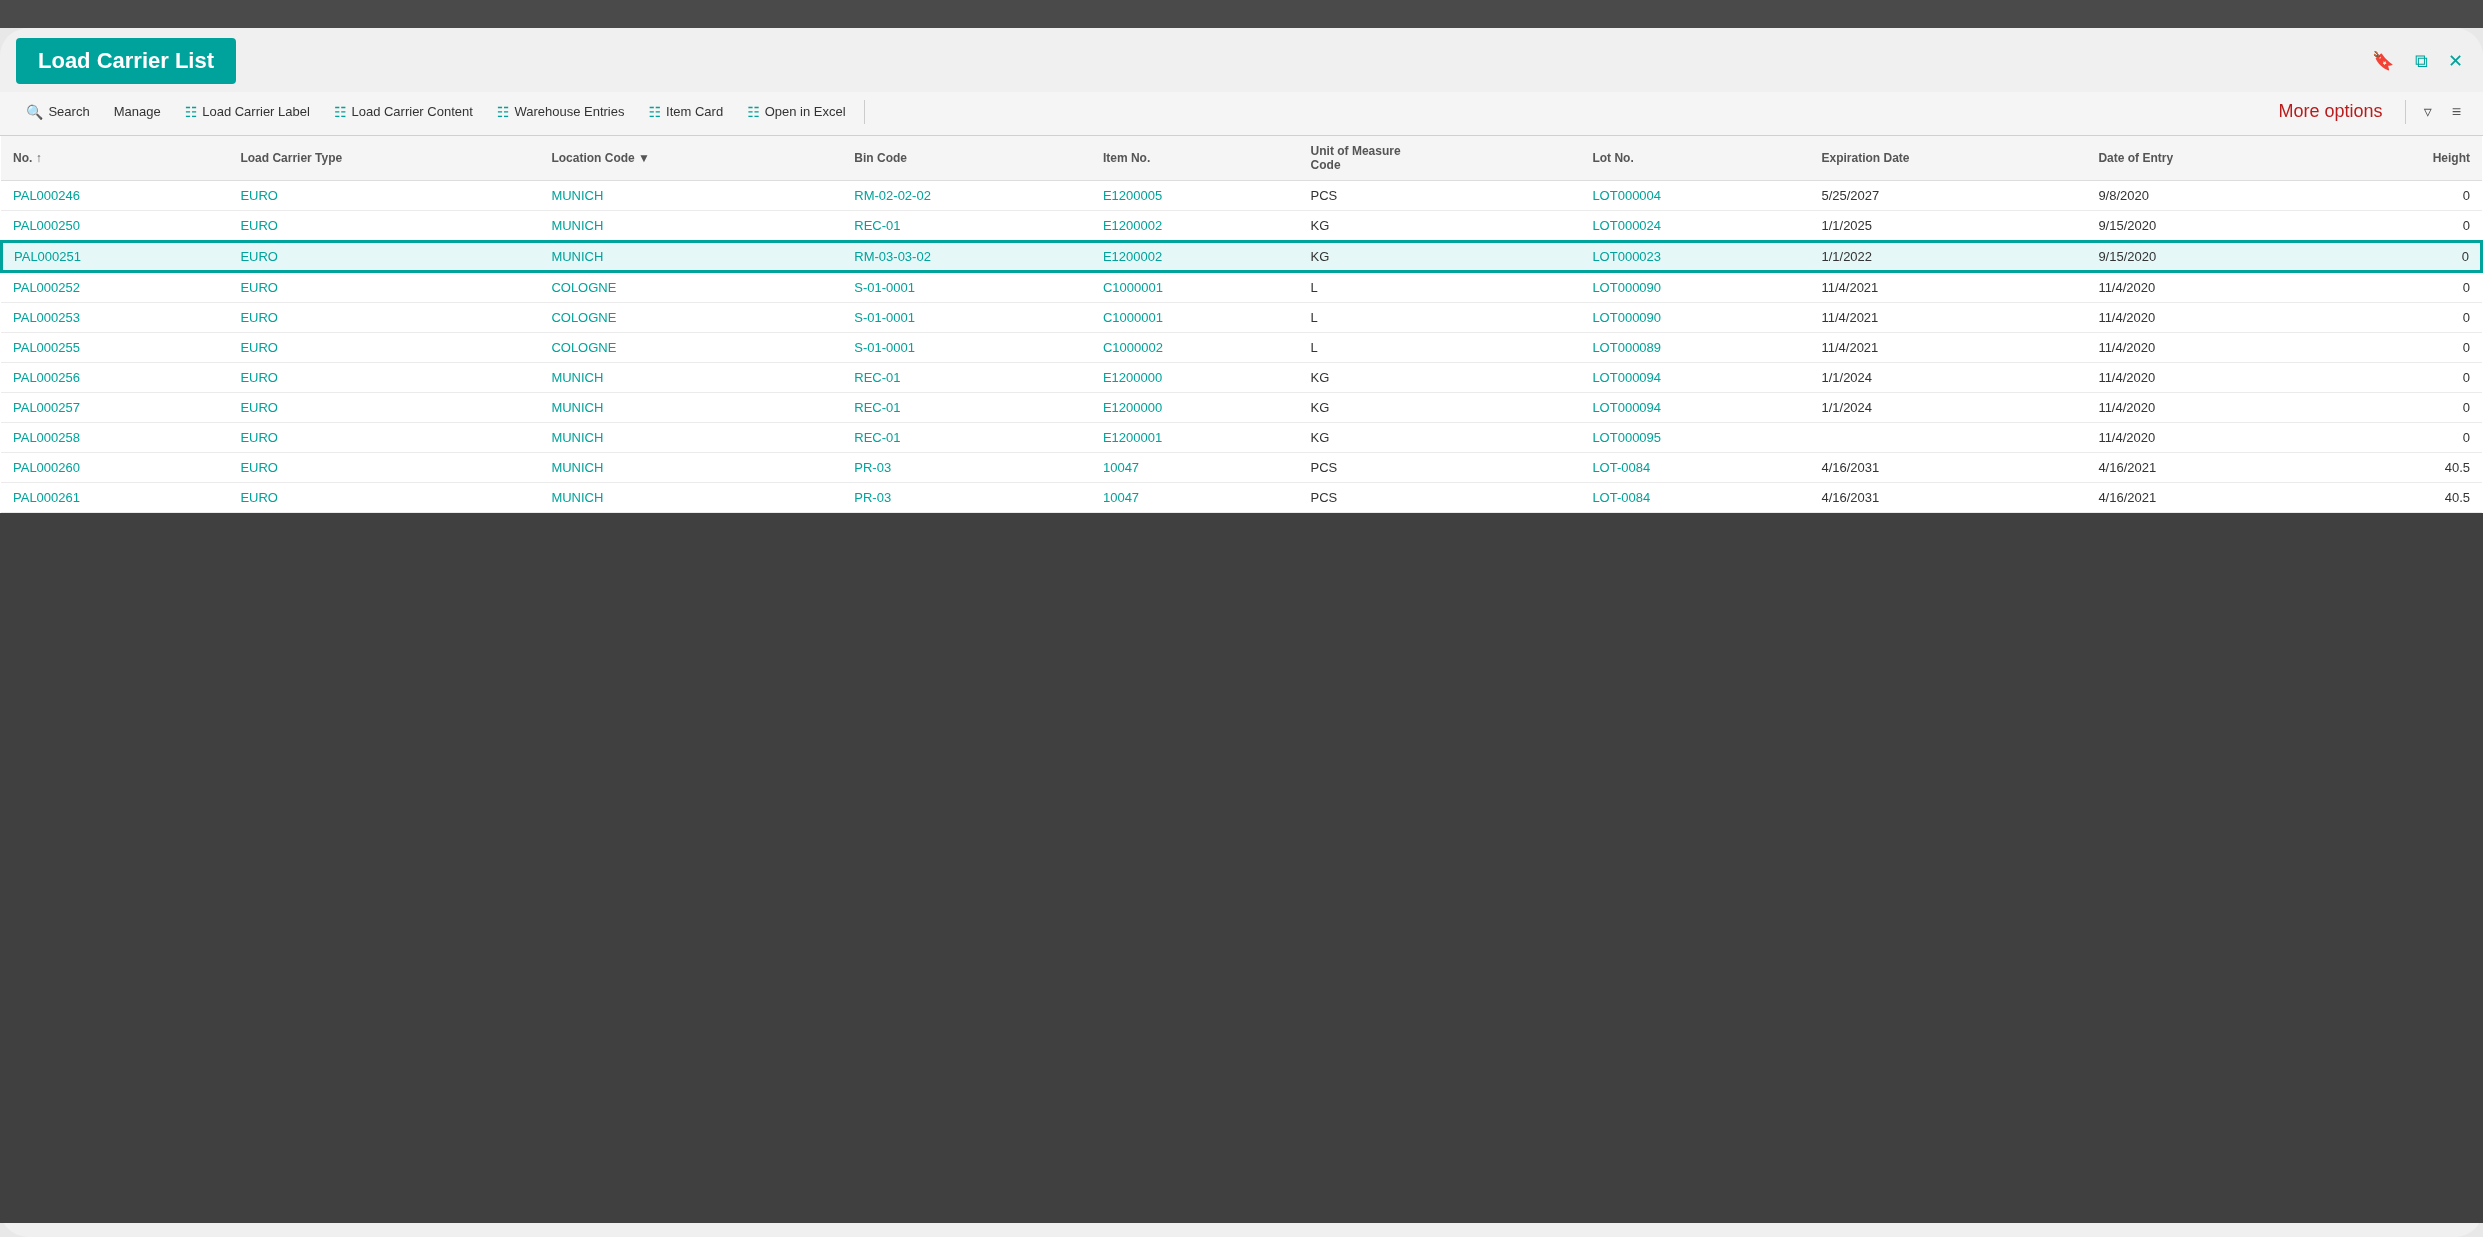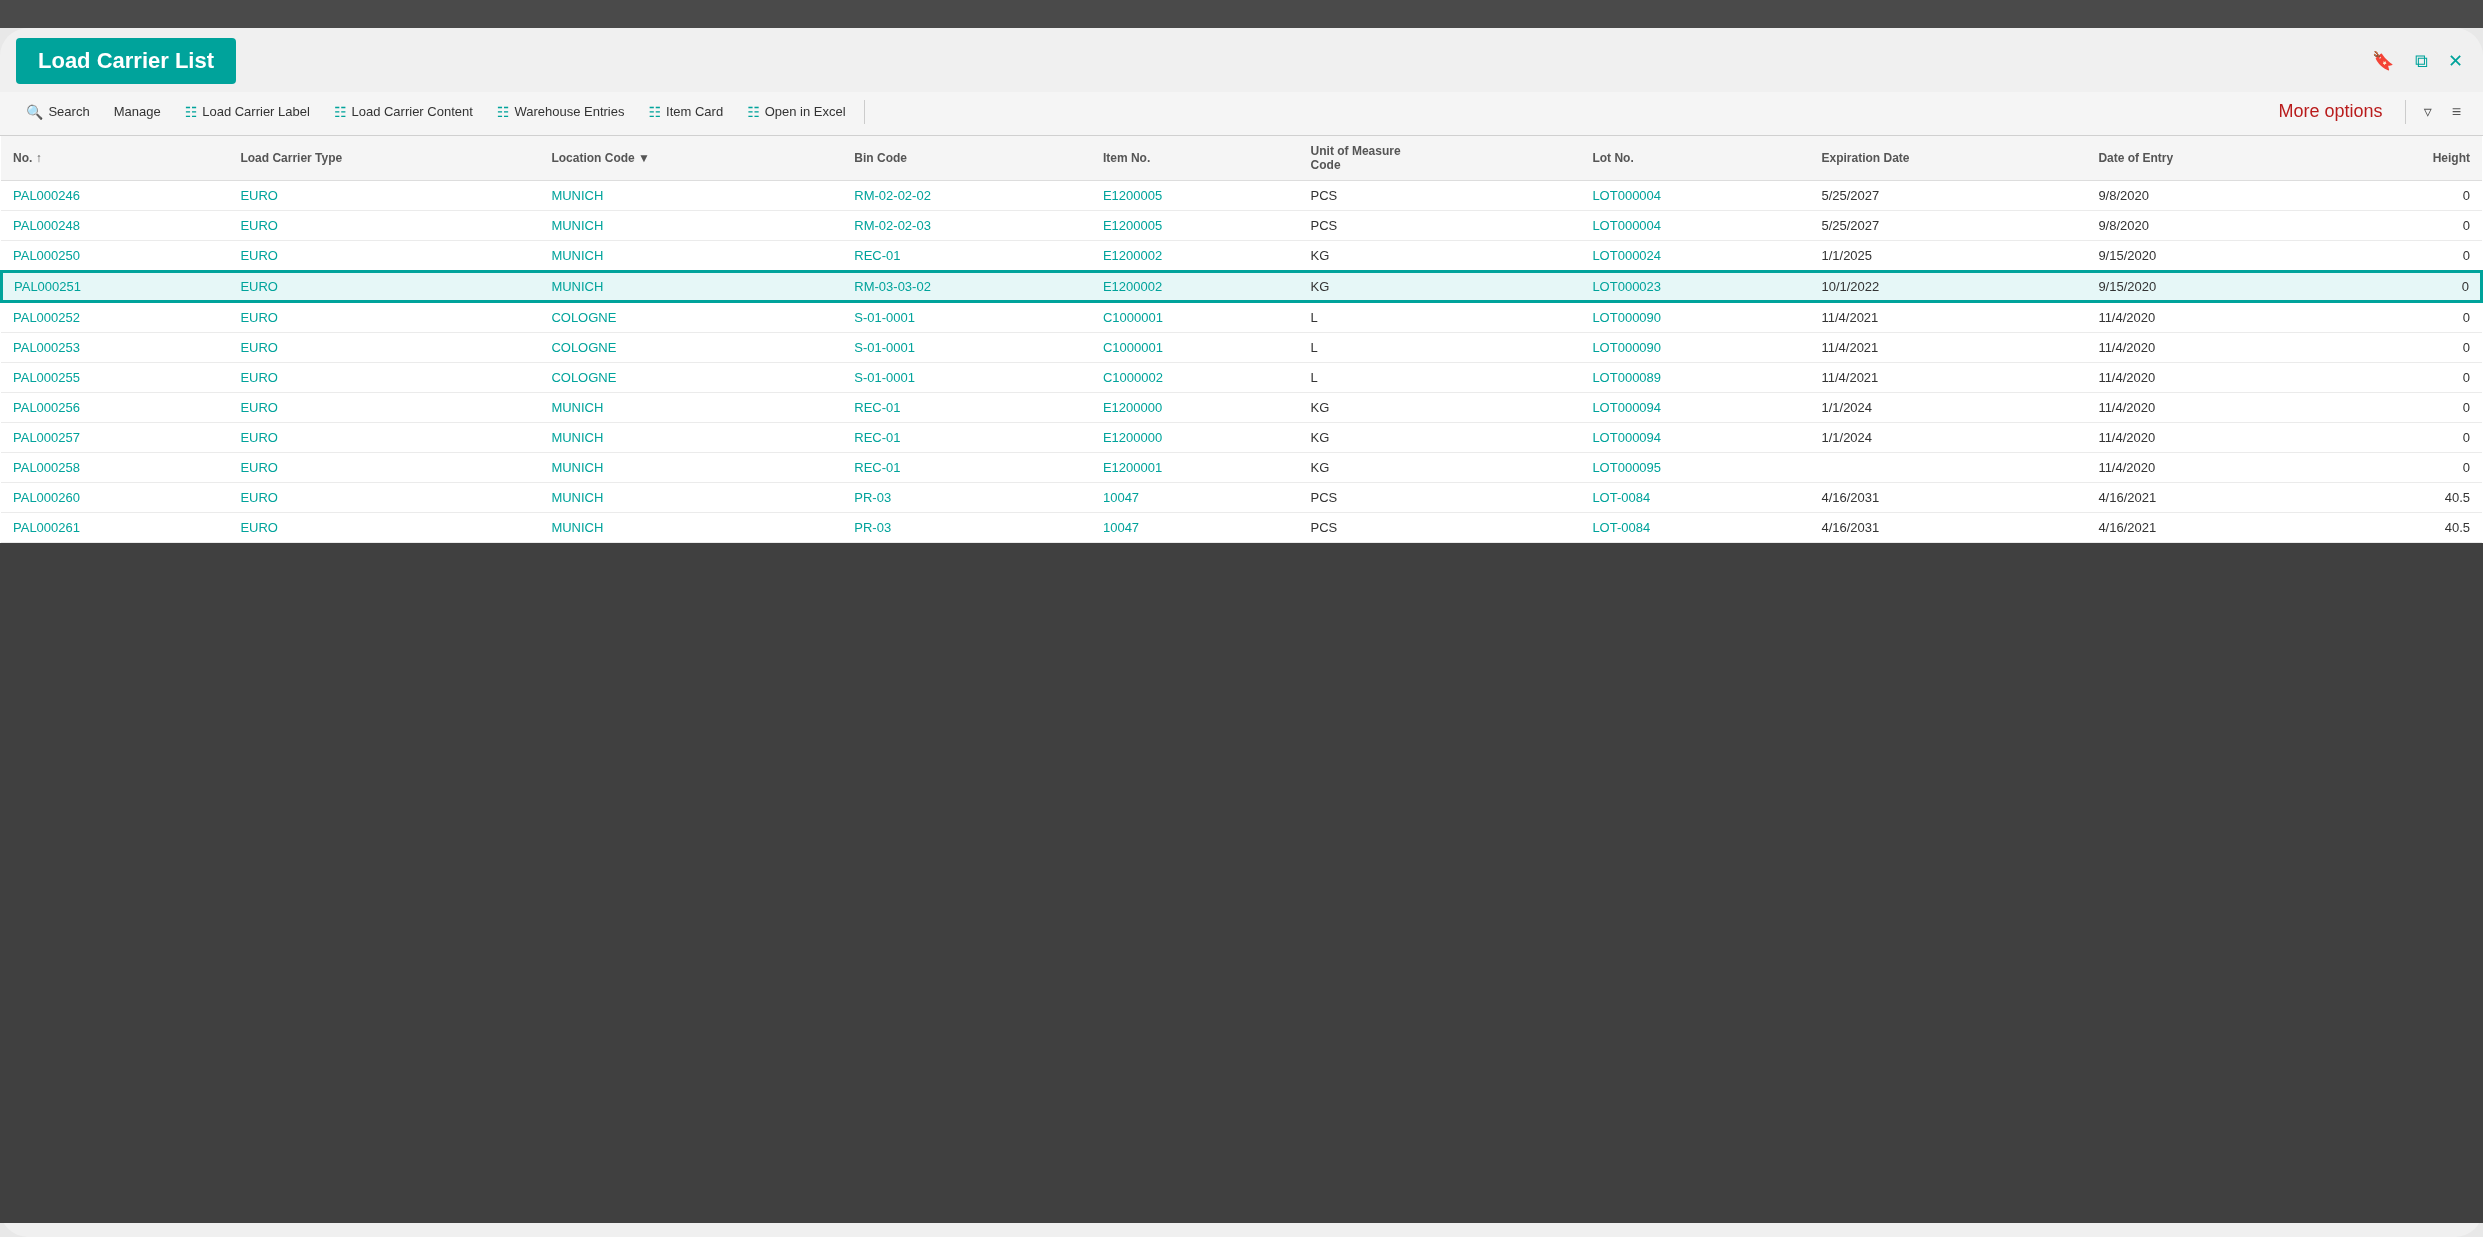"PAL000248" tr { html: <tr> <td>PAL000248</td> <td>EURO</td> <td>MUNICH</td> <td>RM-02-02-03</td> <td>E1200005</td> <td>PCS</td> <td>LOT000004</td> <td>5/25/2027</td> <td>9/8/2020</td> <td>0</td> </tr> -> none }
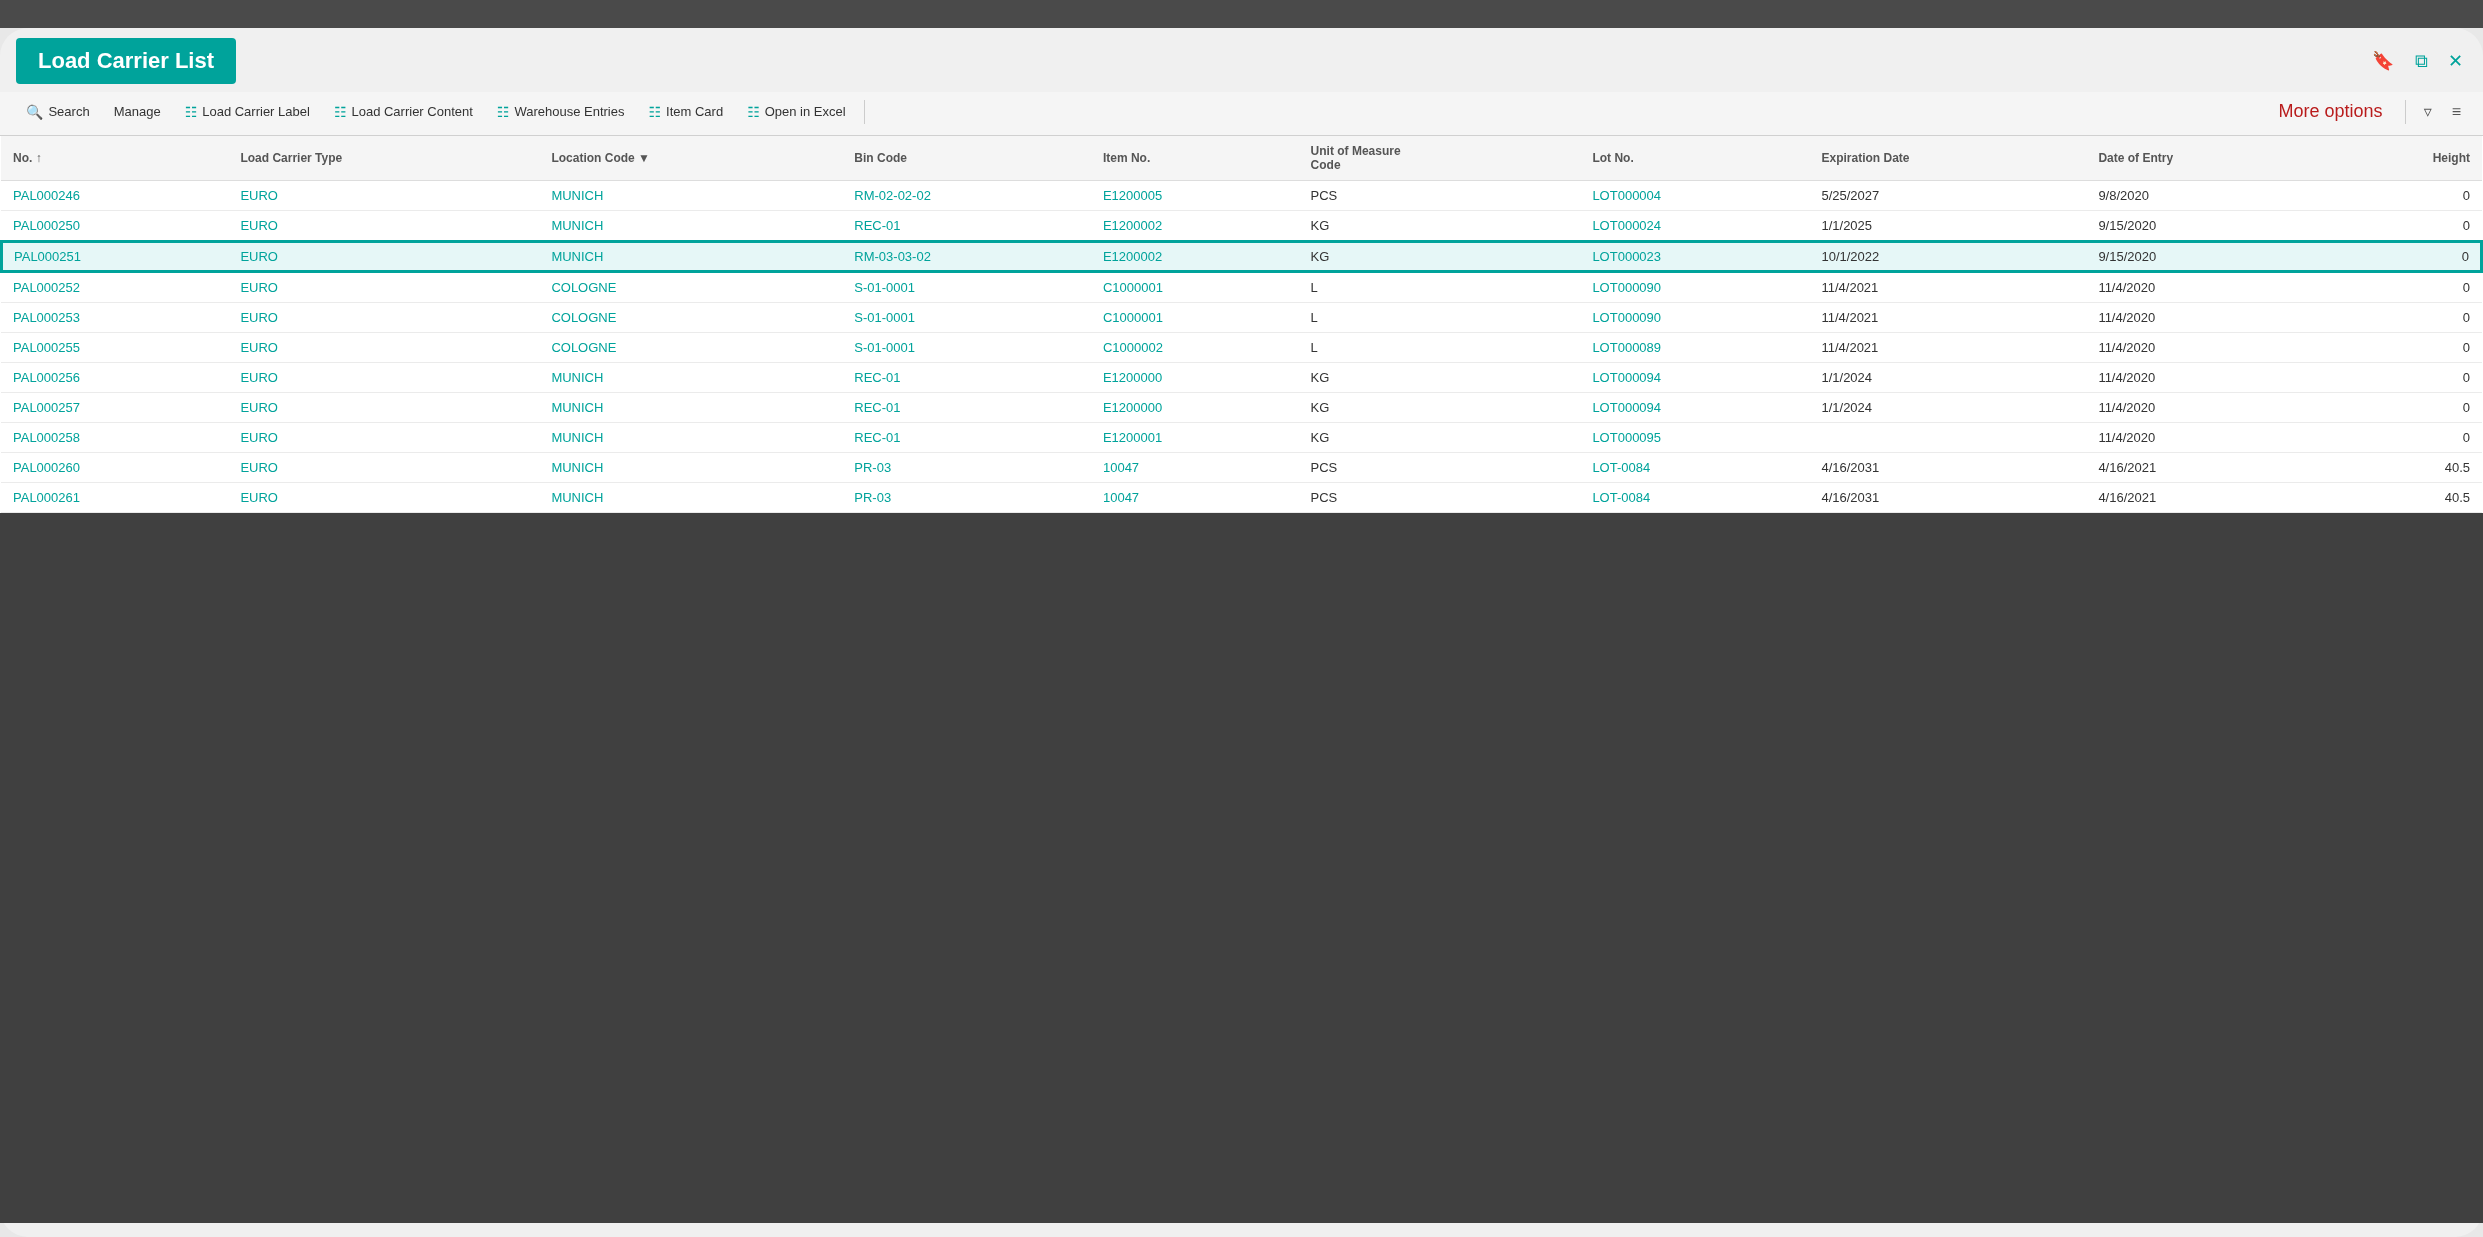"10/1/2022" td.text-dark { text: 10/1/2022 -> 1/1/2022 }
